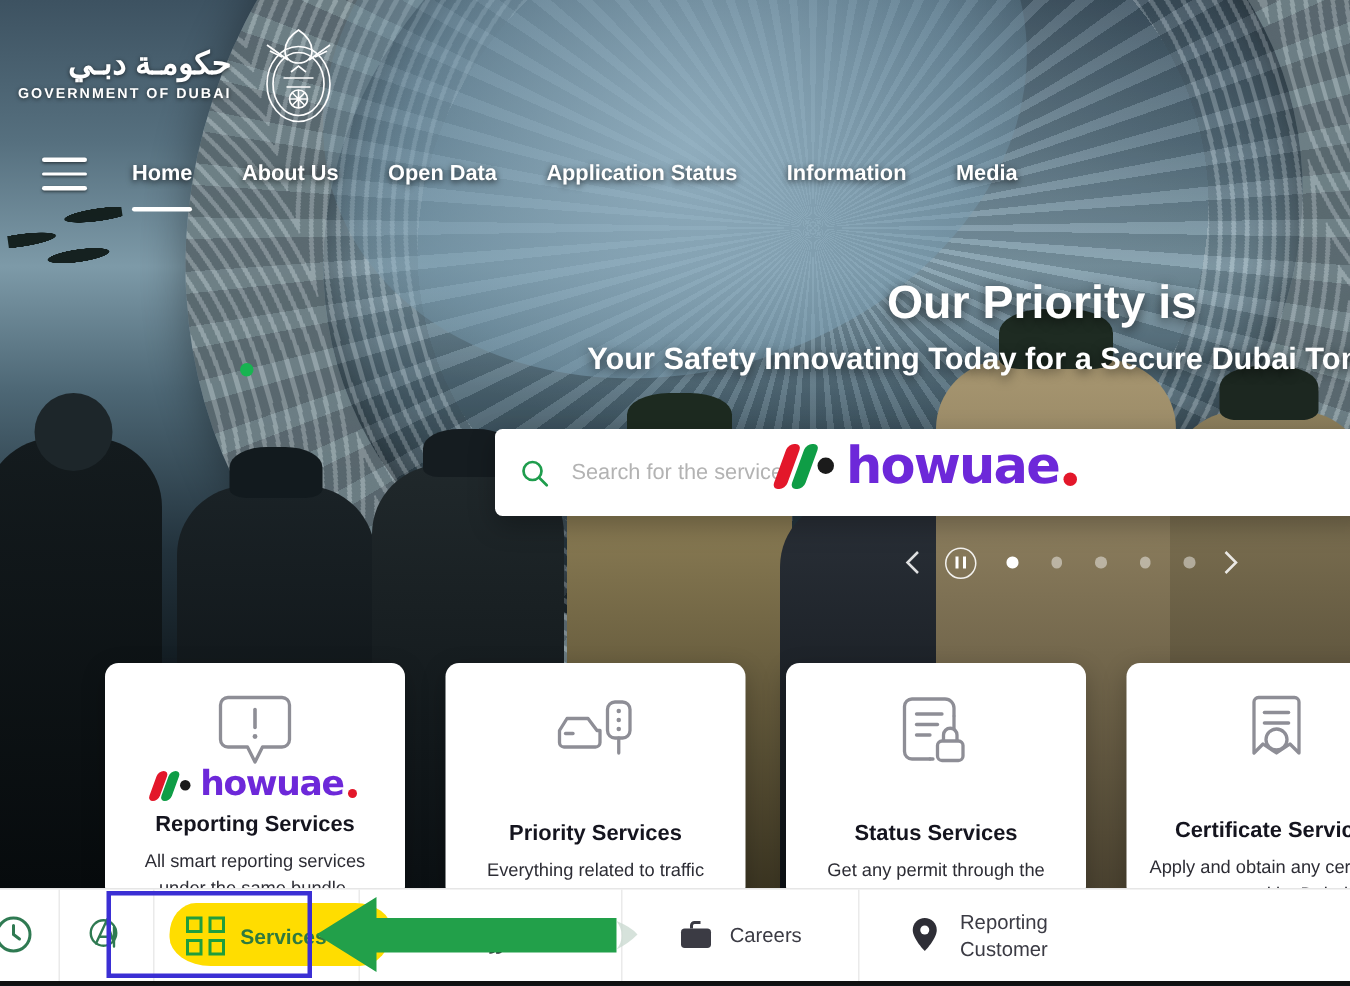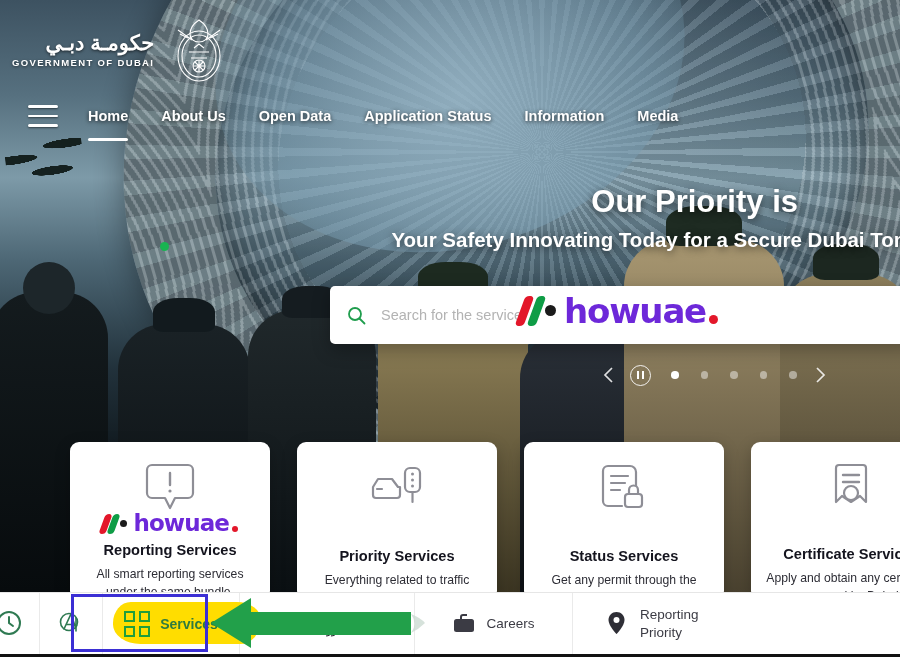"Priority" div { text: Priority -> Customer }
